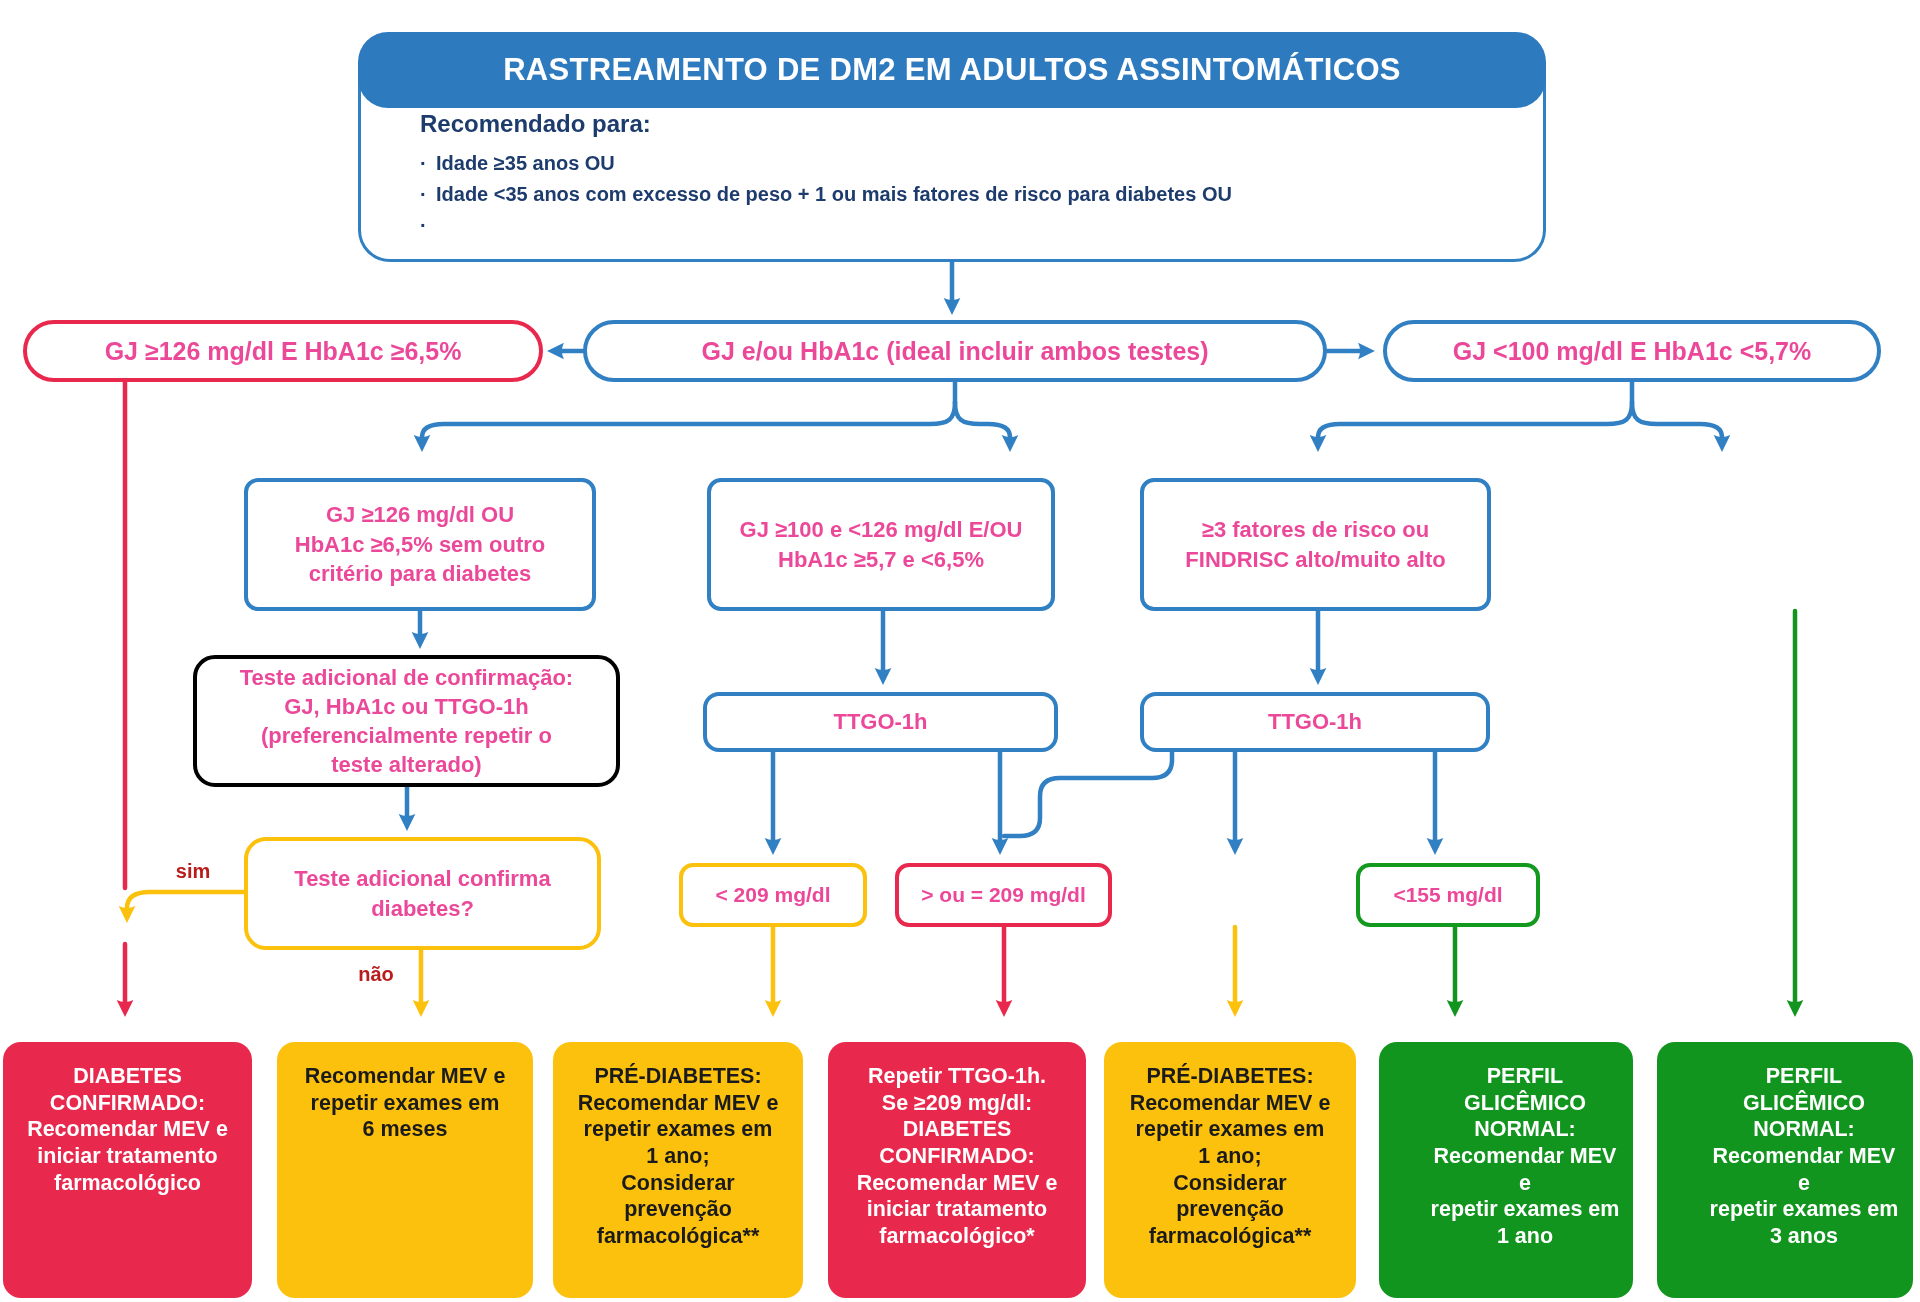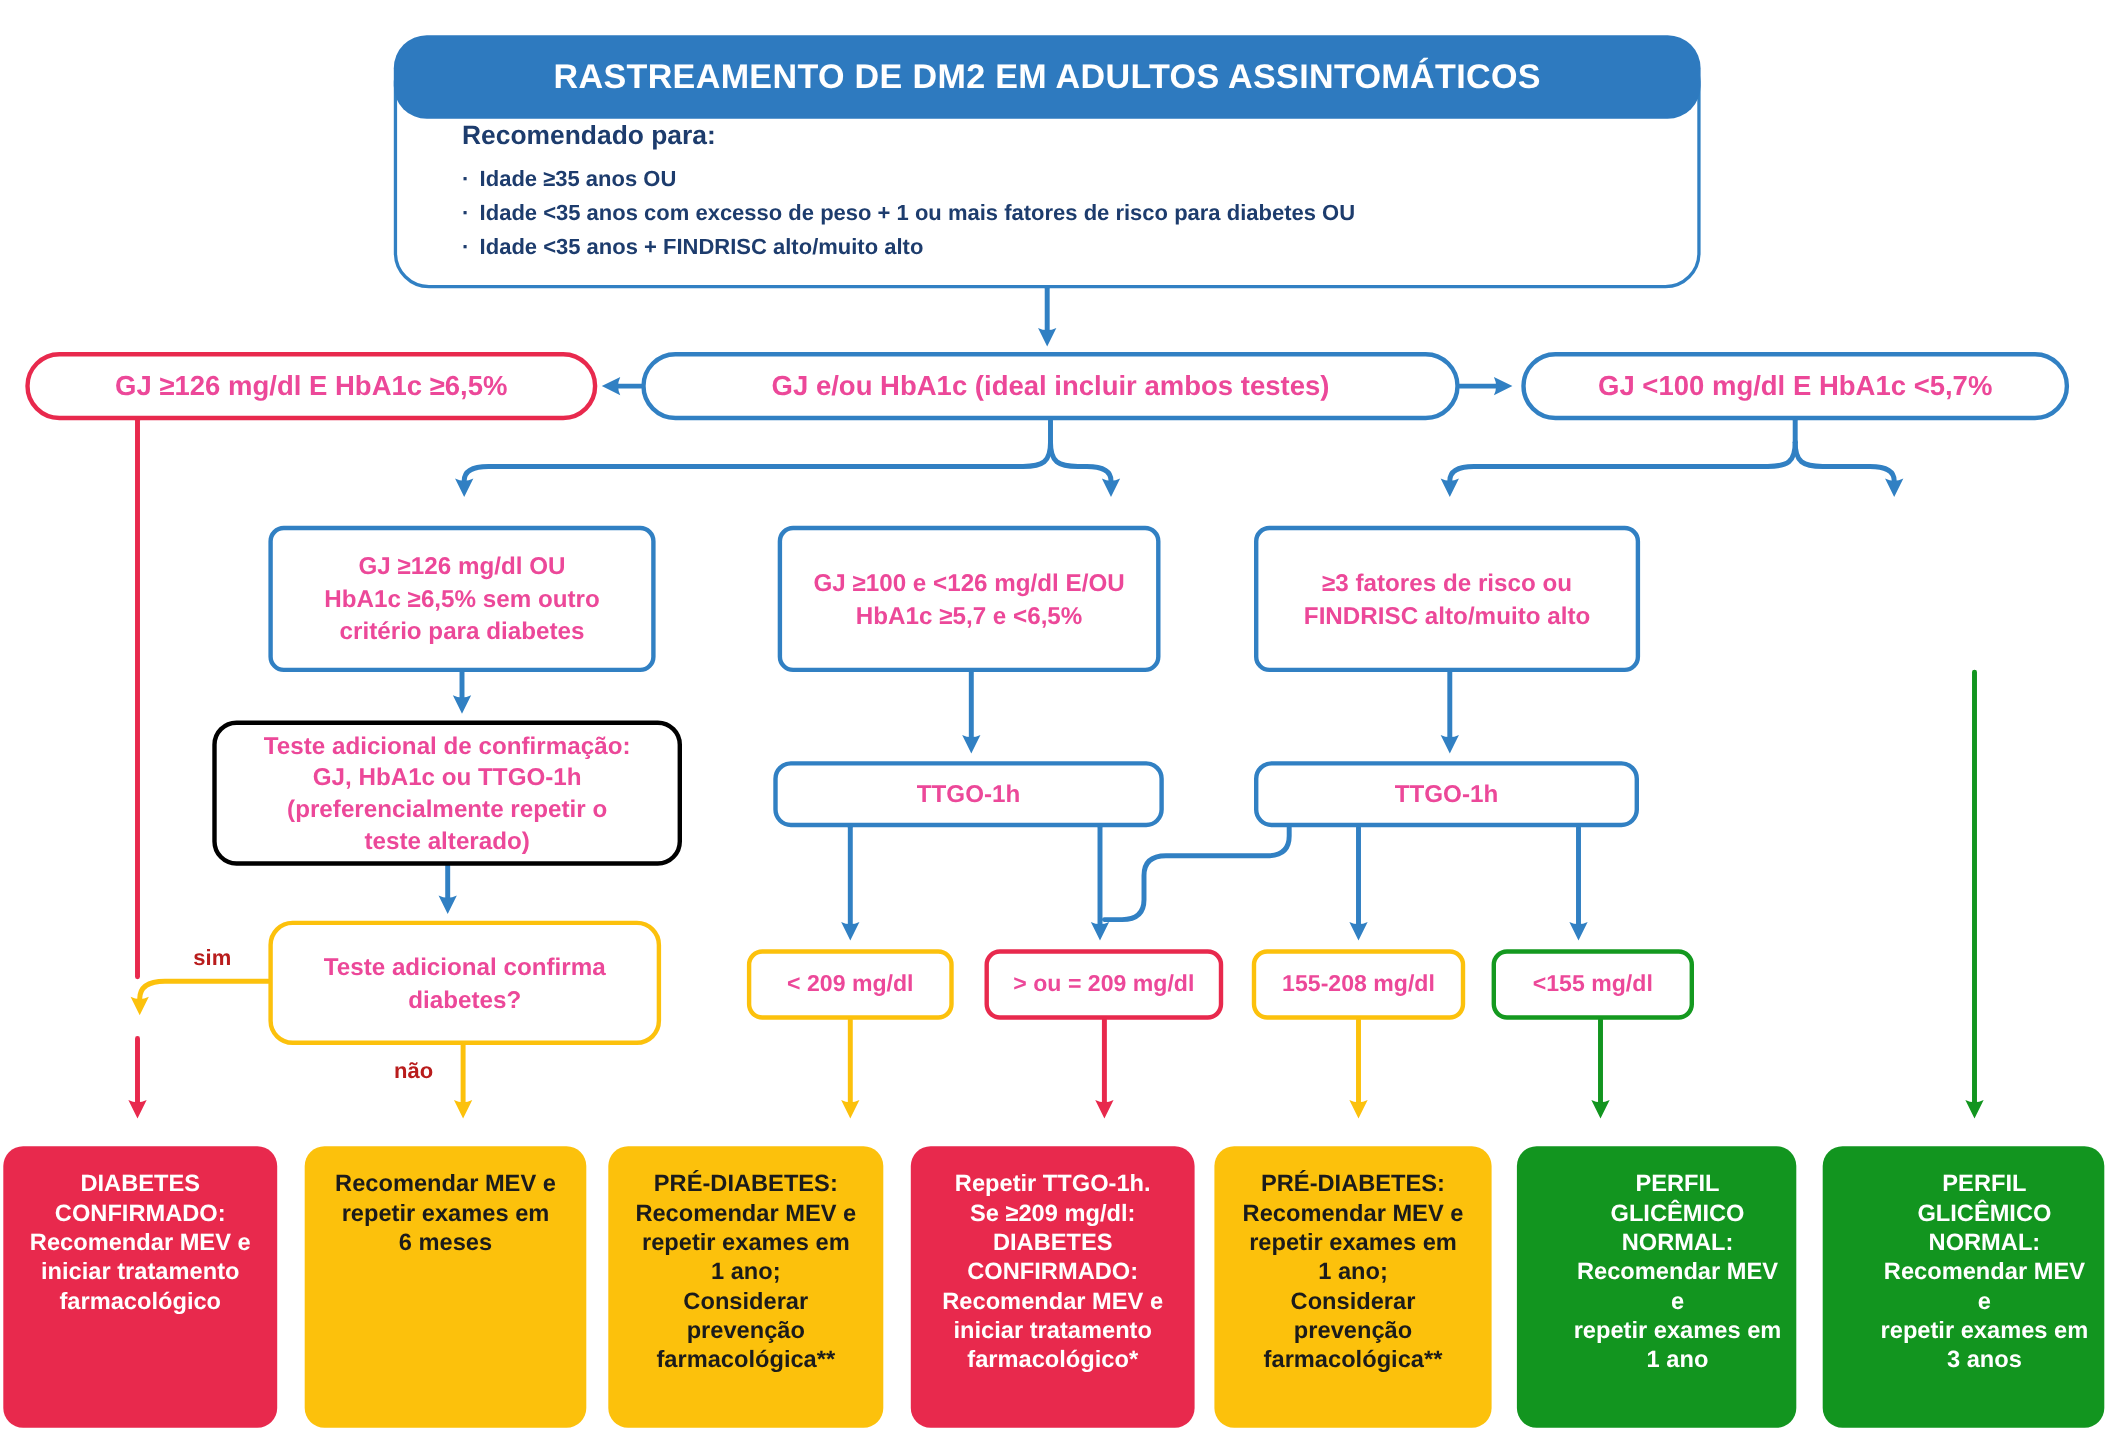"Idade <35 anos + FINDRISC" span { html: <span>Idade &lt;35 anos + FINDRISC alto/muito alto</span> -> none }
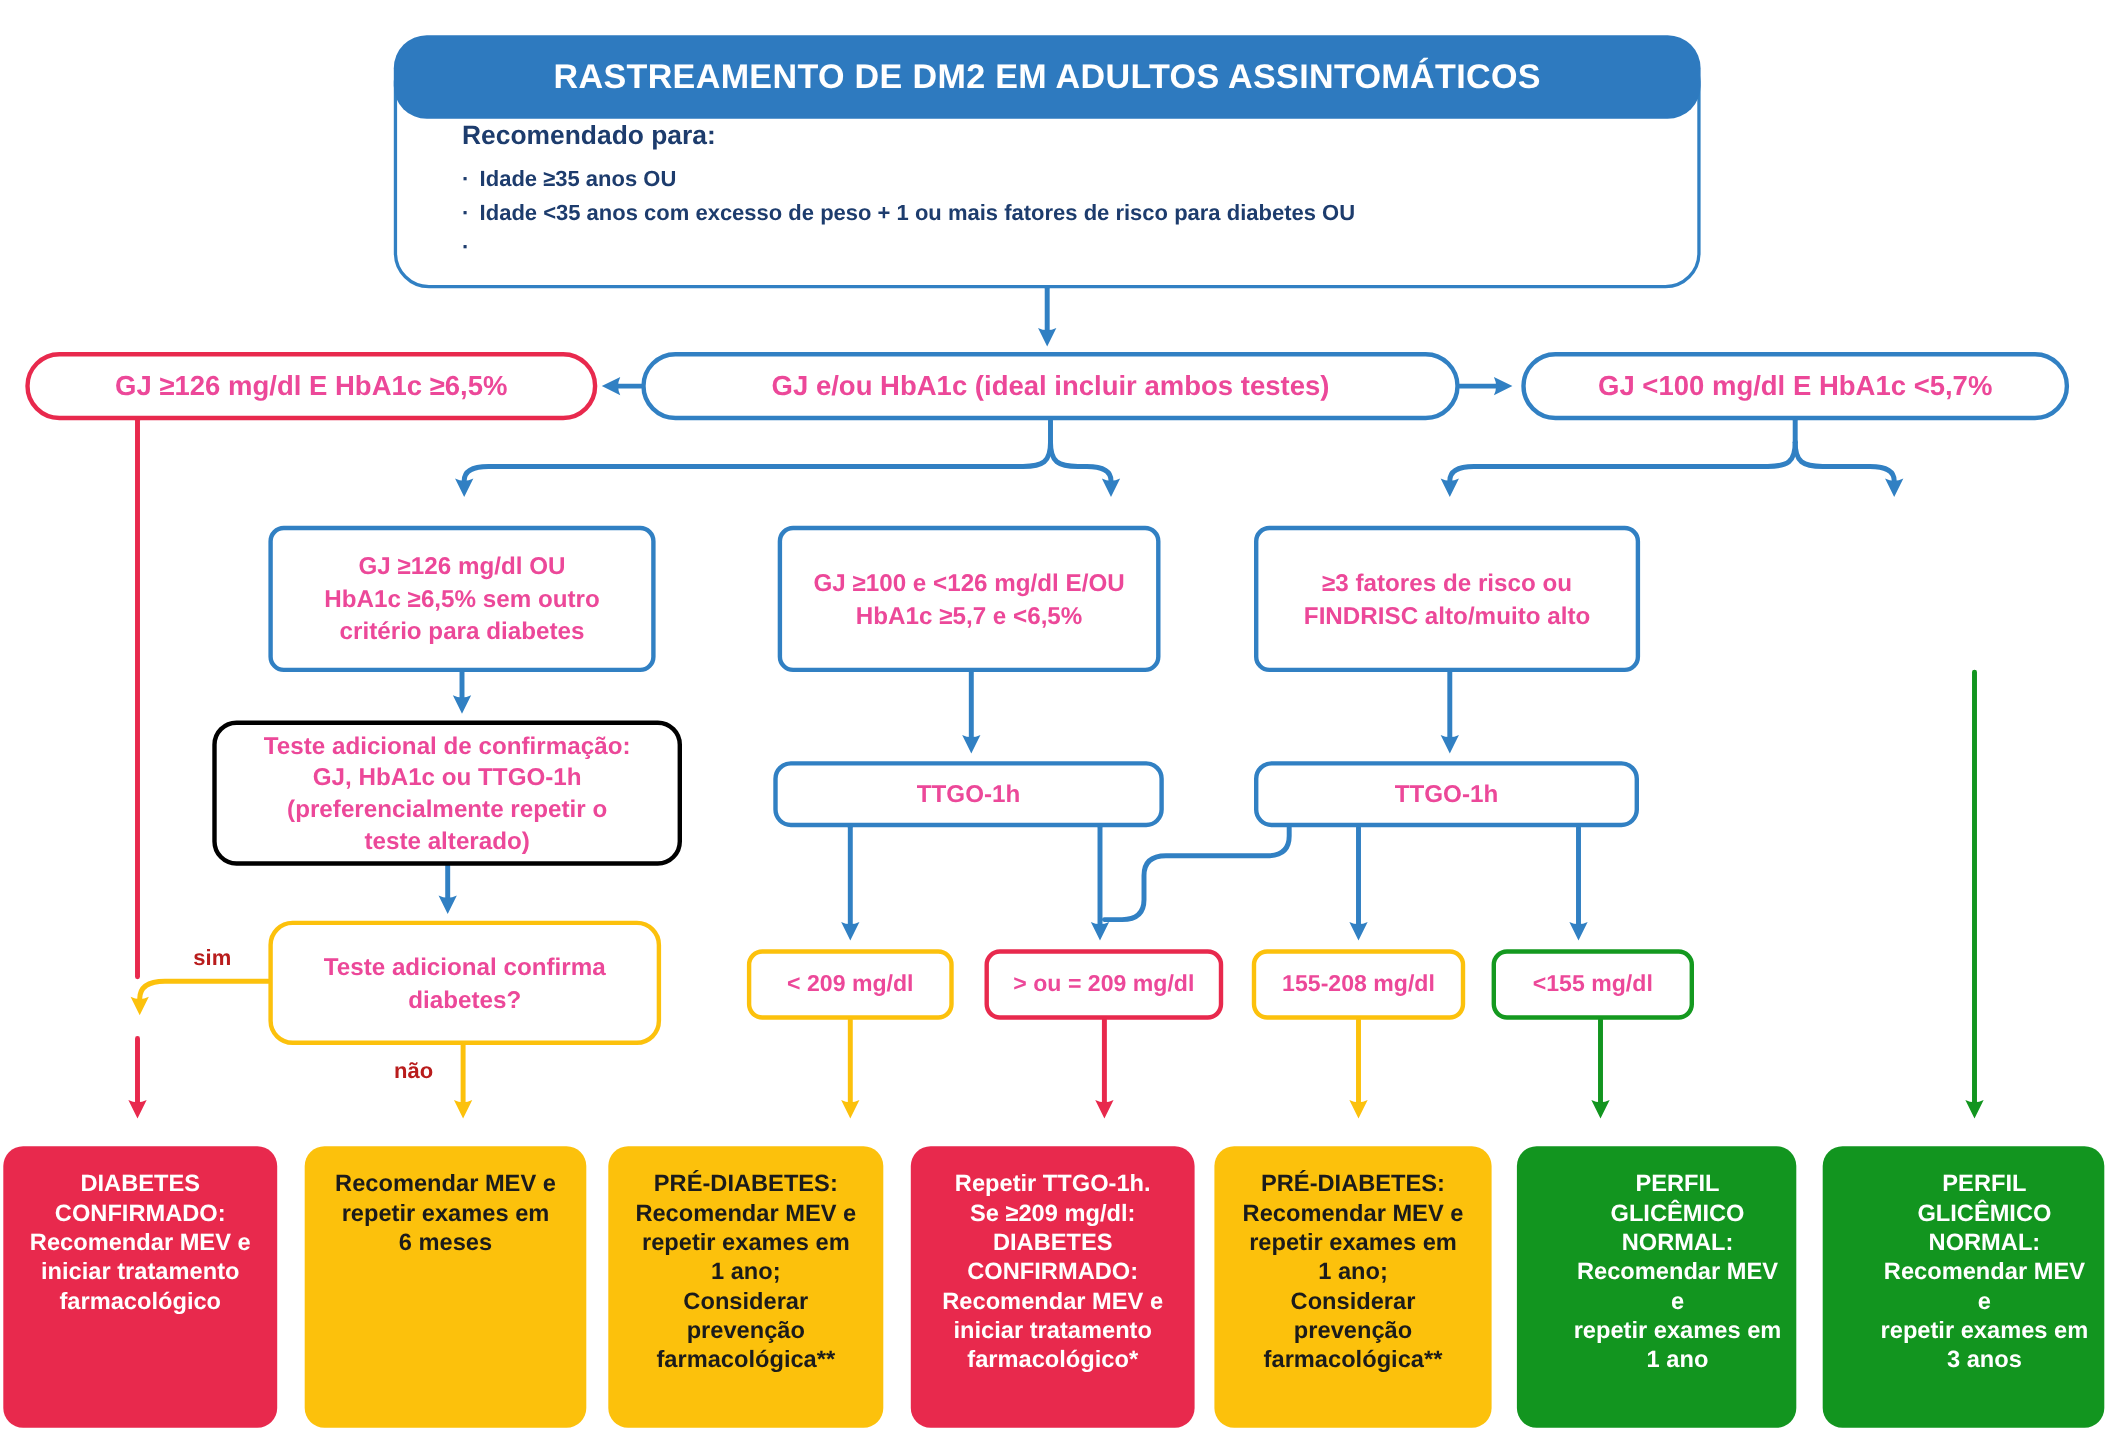"155-208 mg/dl" div.abs { html: <div>155-208 mg/dl</div> -> none }
